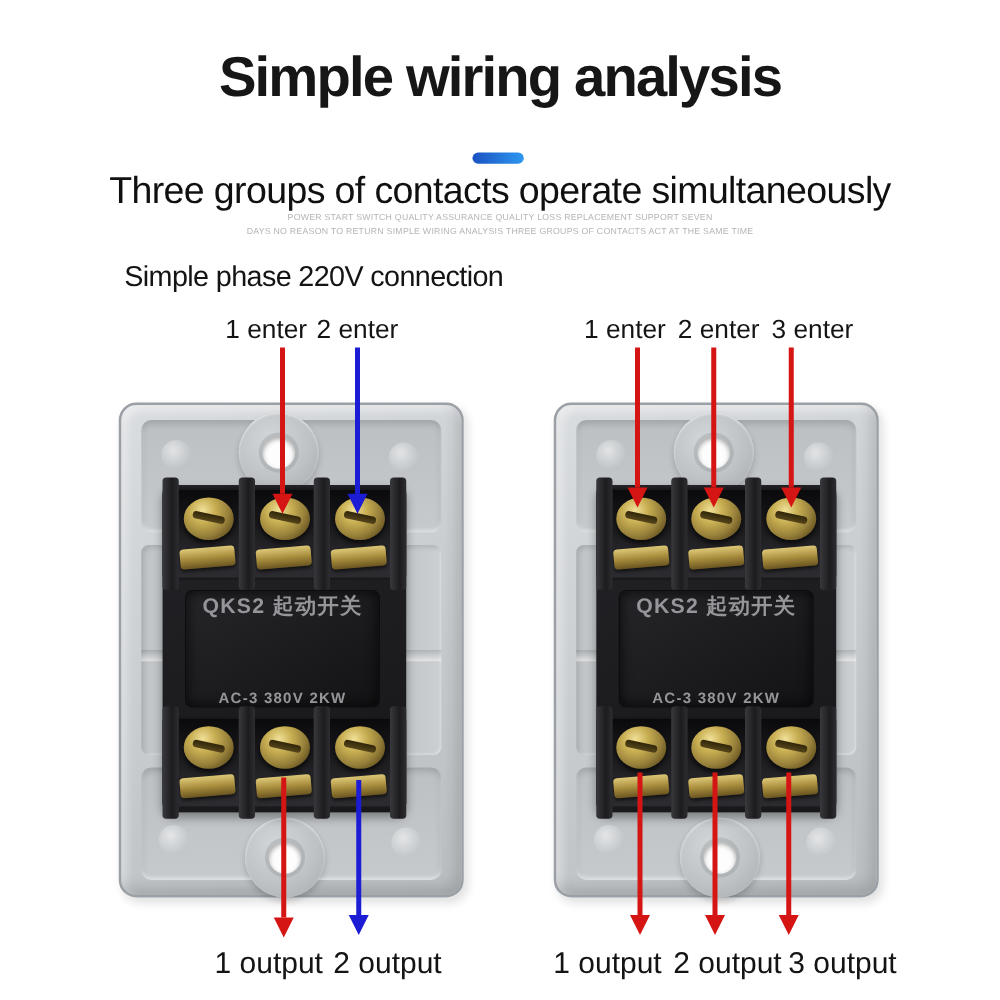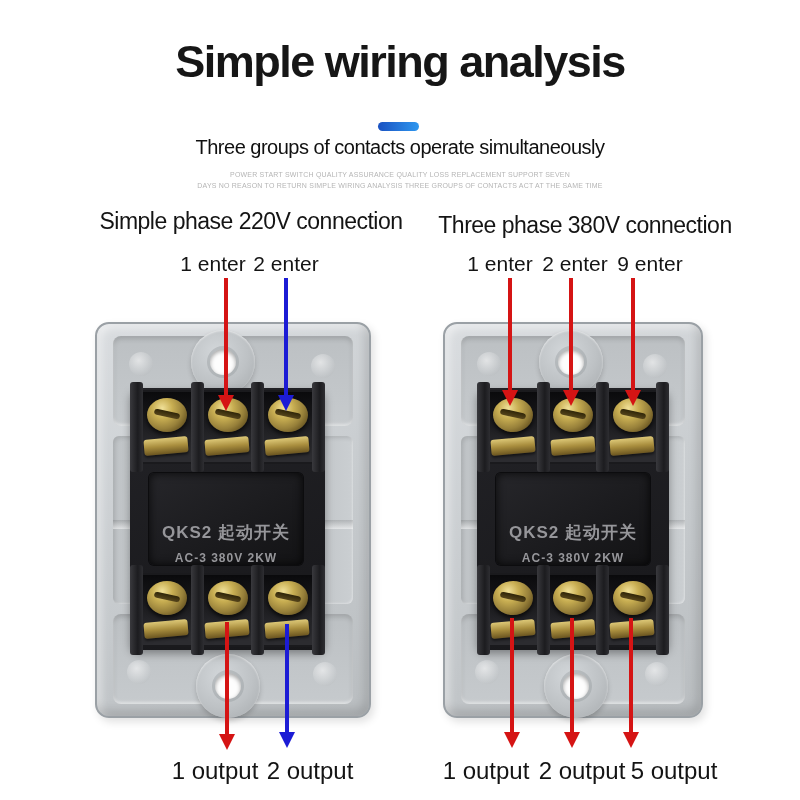"Three groups of contacts operate" .subtitle { font-size: 20px -> 30px }
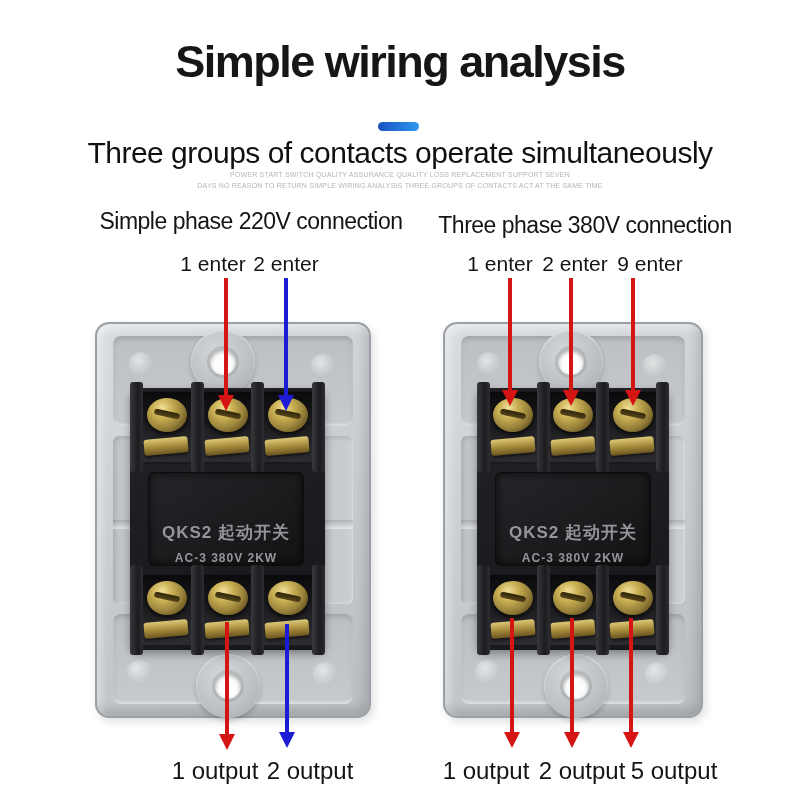"Three phase 380V connection" div.heading { html: <div>Three phase 380V connection</div> -> none }
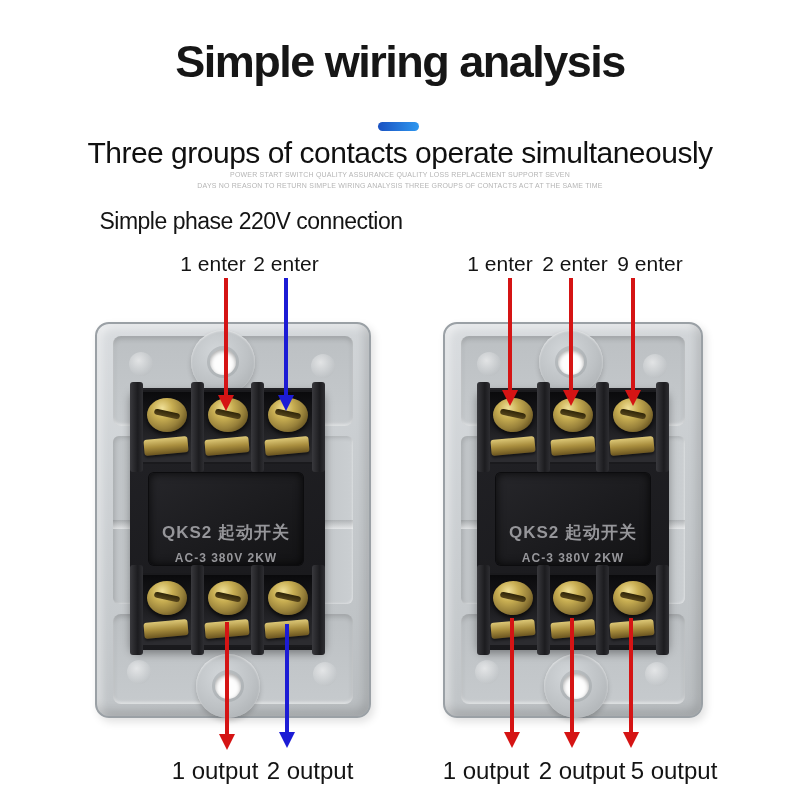"9 enter" div.enter-label { text: 9 -> 3 }
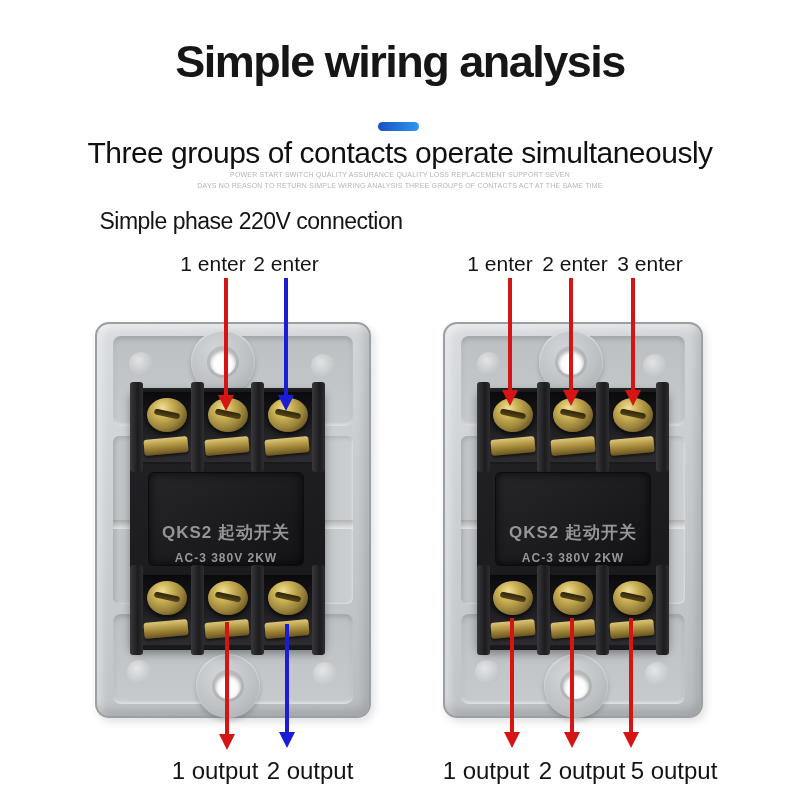"QKS2 起动开关" .label-panel { justify-content: flex-end -> space-between }
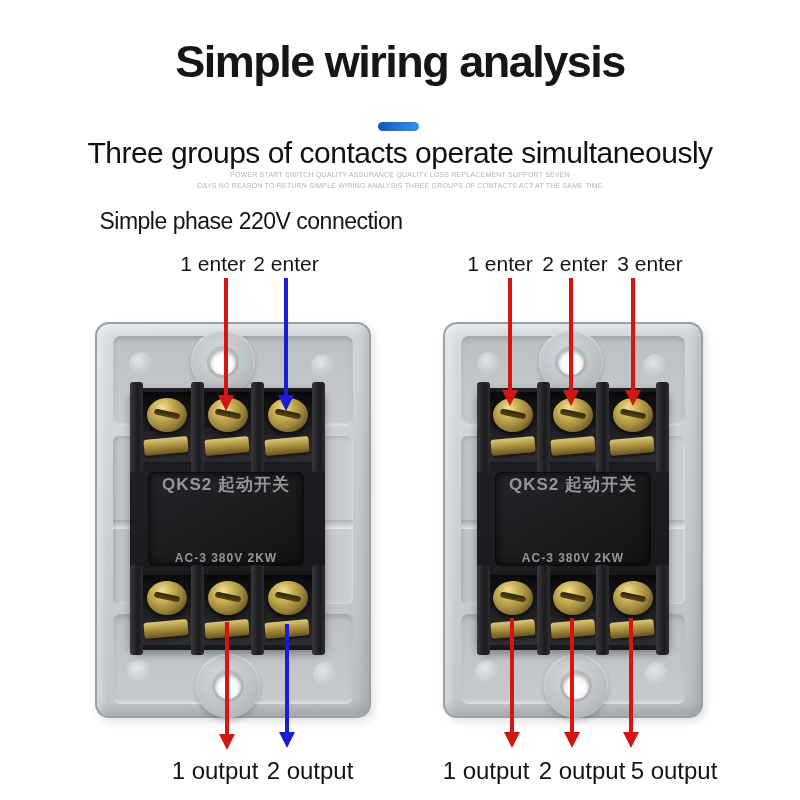"5 output" div.output-label { text: 5 -> 3 }
